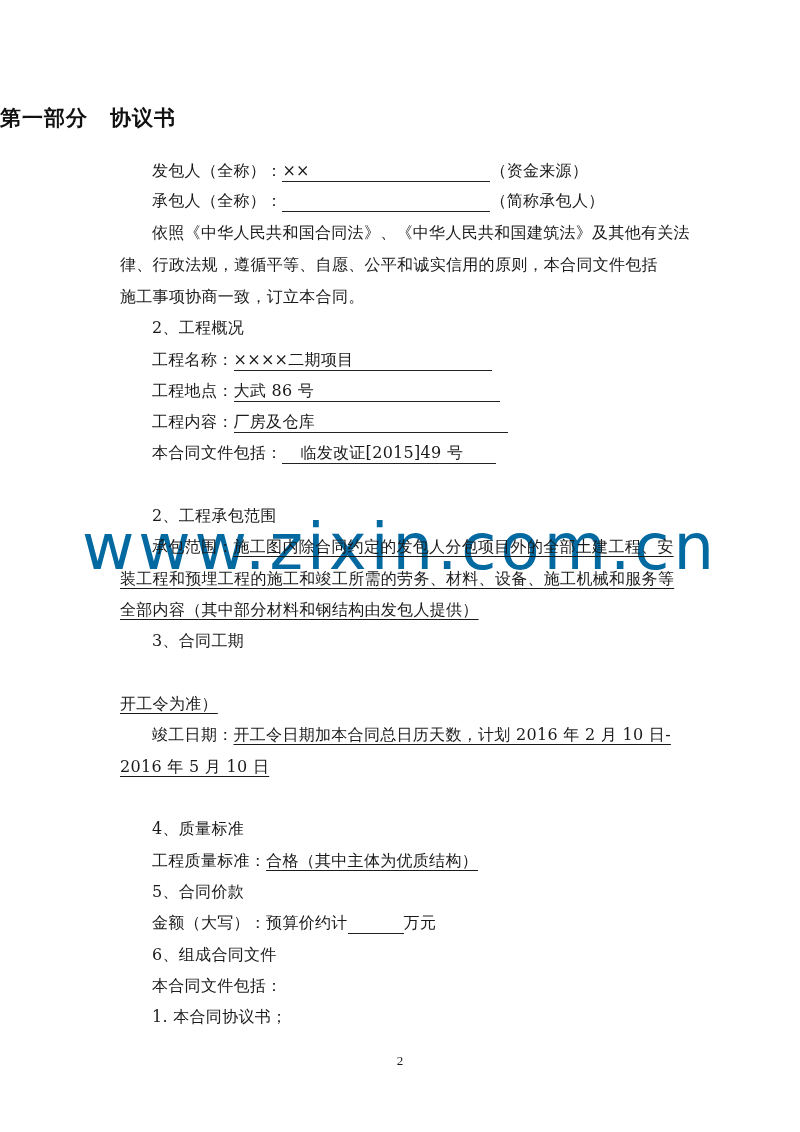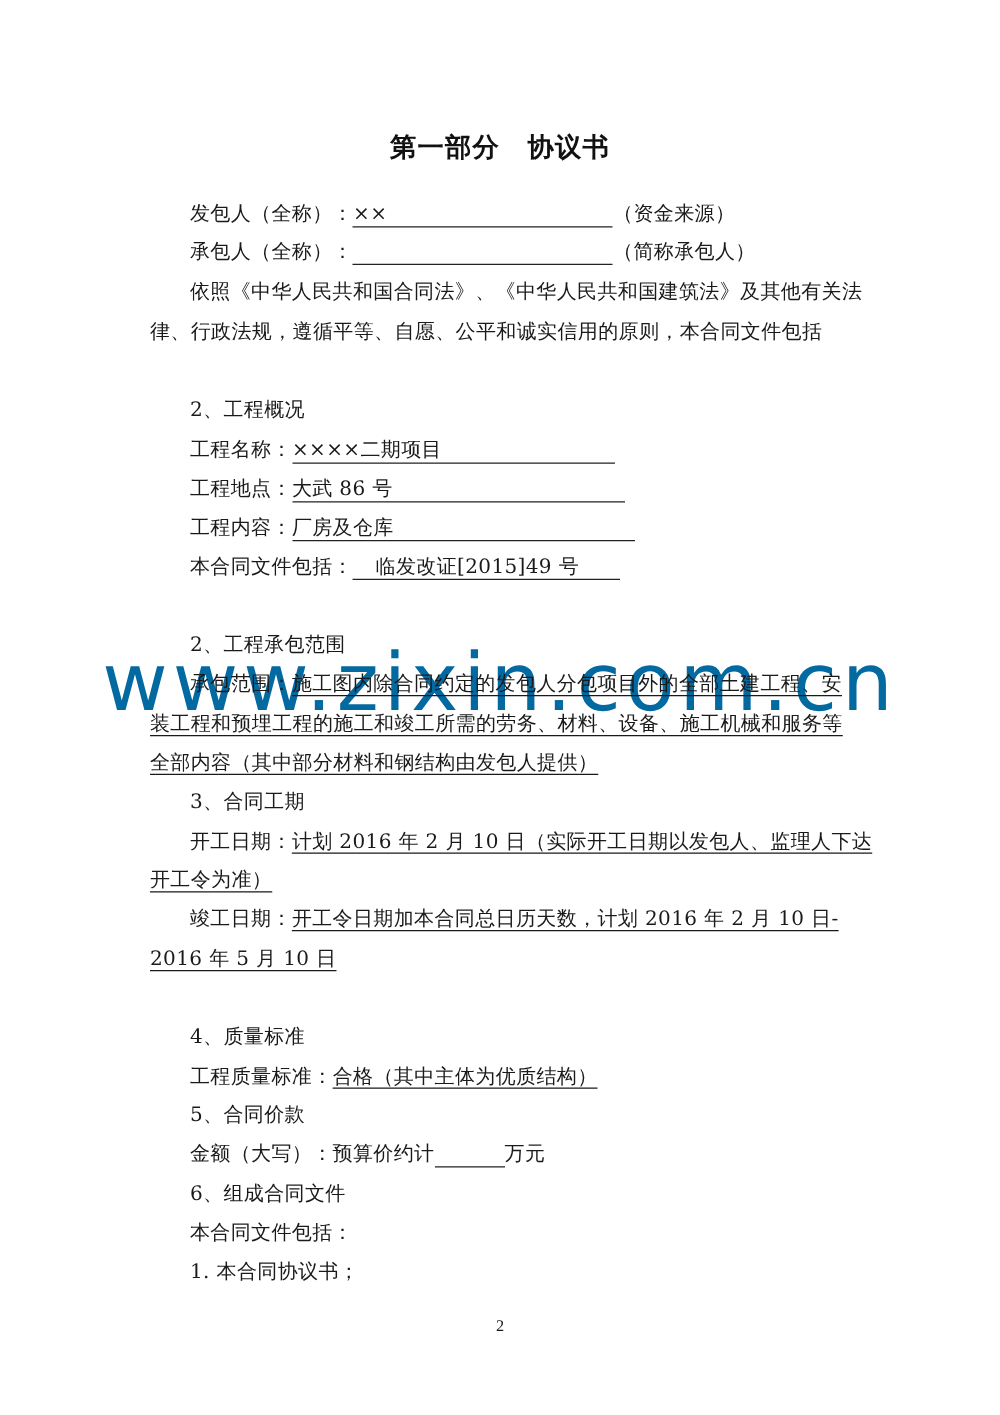"第一部分 协议书" .title { text-align: center -> left }
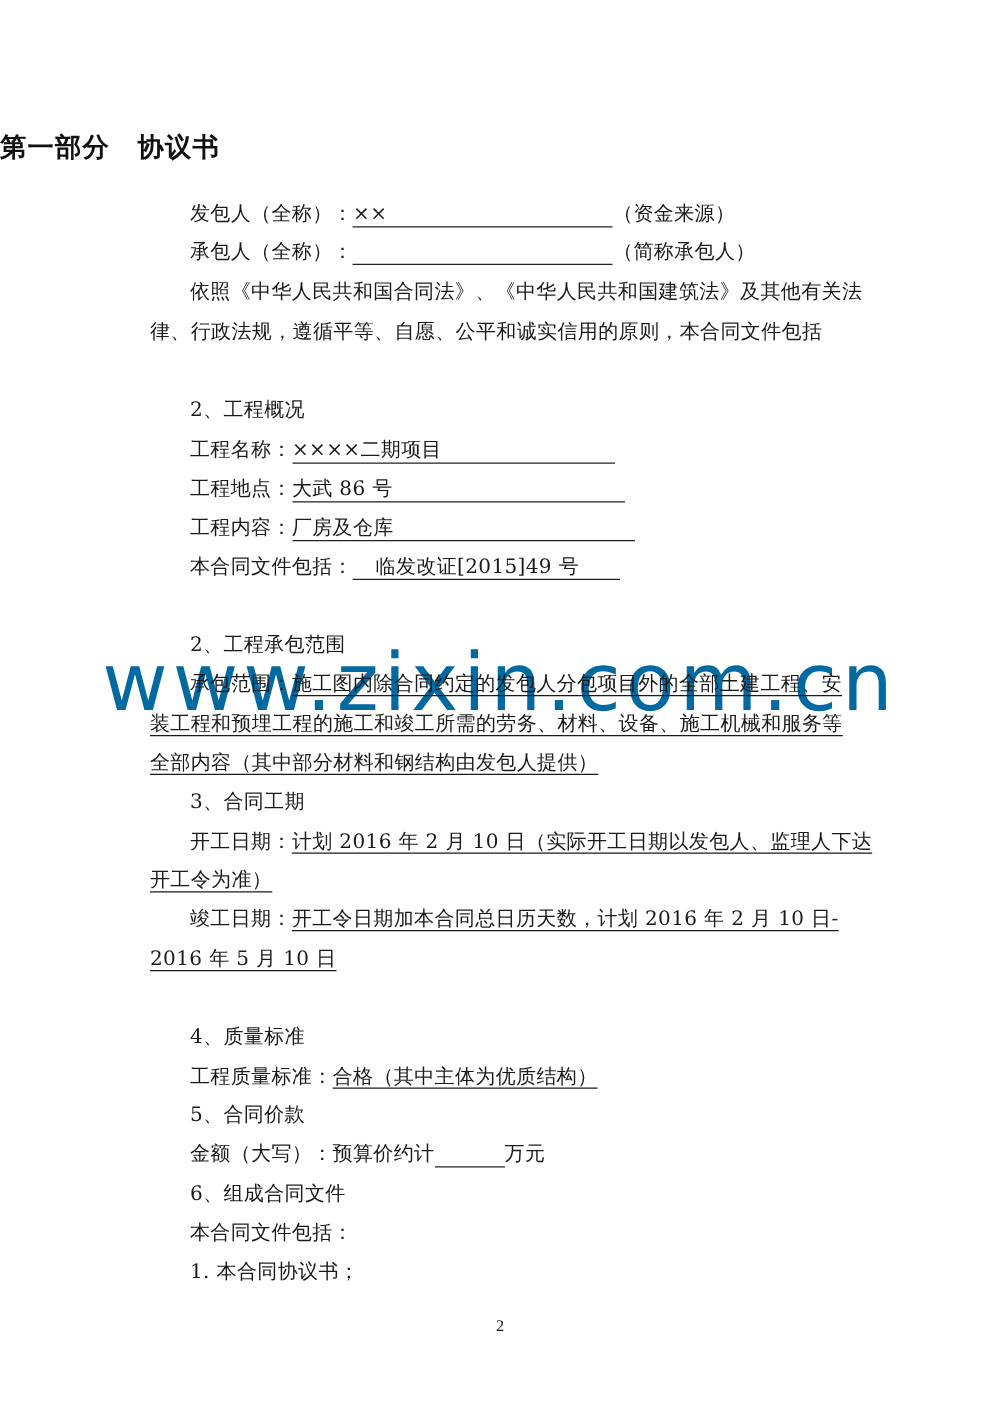"施工事项协商一致，订立本合同。" div.line { html: none -> <div>施工事项协商一致，订立本合同。</div> }
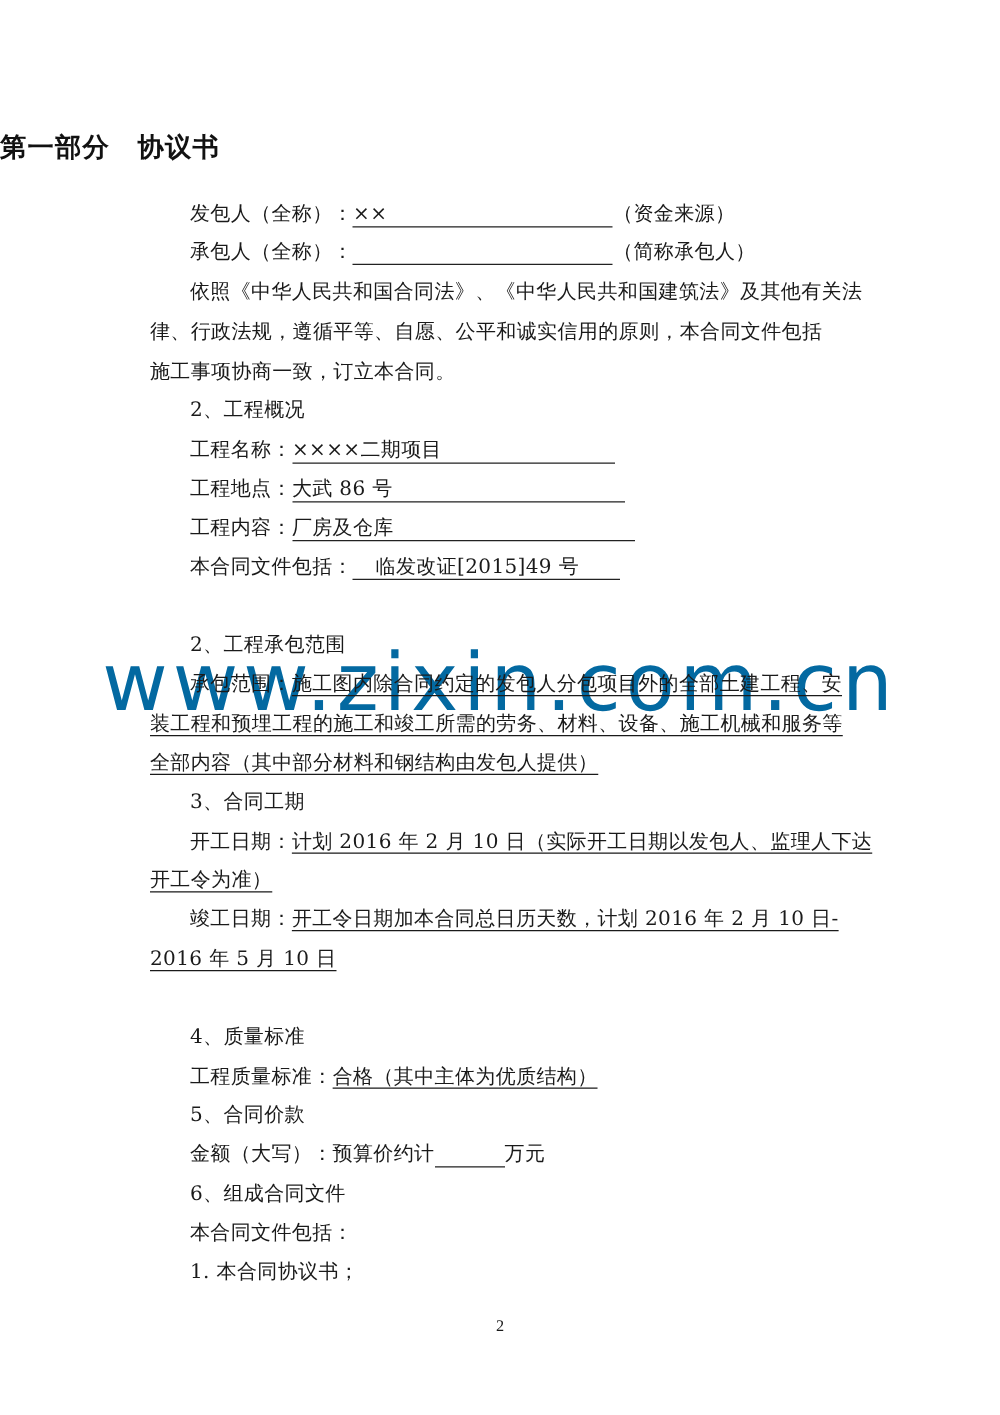"开工日期：计划 2016 年 2 月" div.line { html: <div> <span>开工日期：</span><span>计划 2016 年 2 月 10 日（实际开工日期以发包人、监理人下达</span> </div> -> none }
